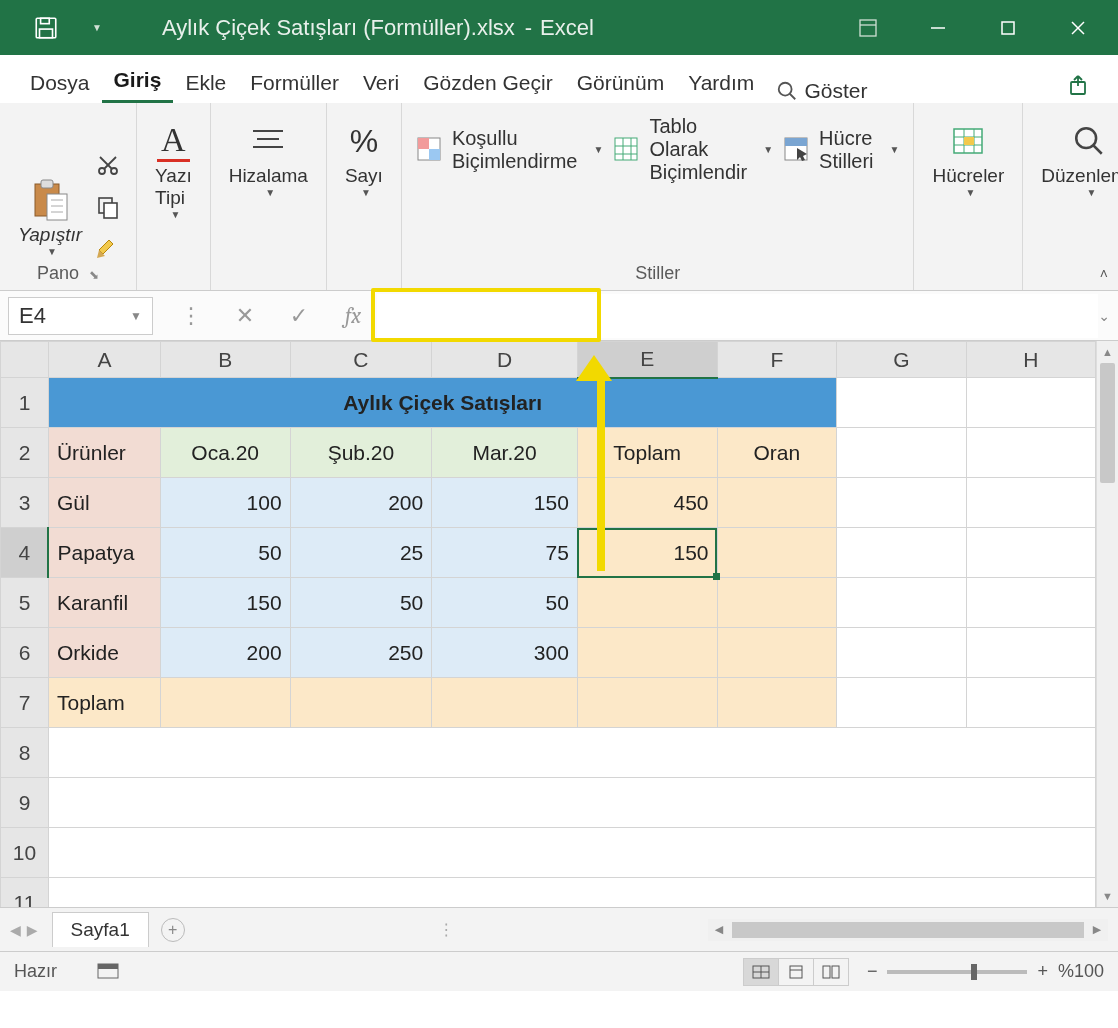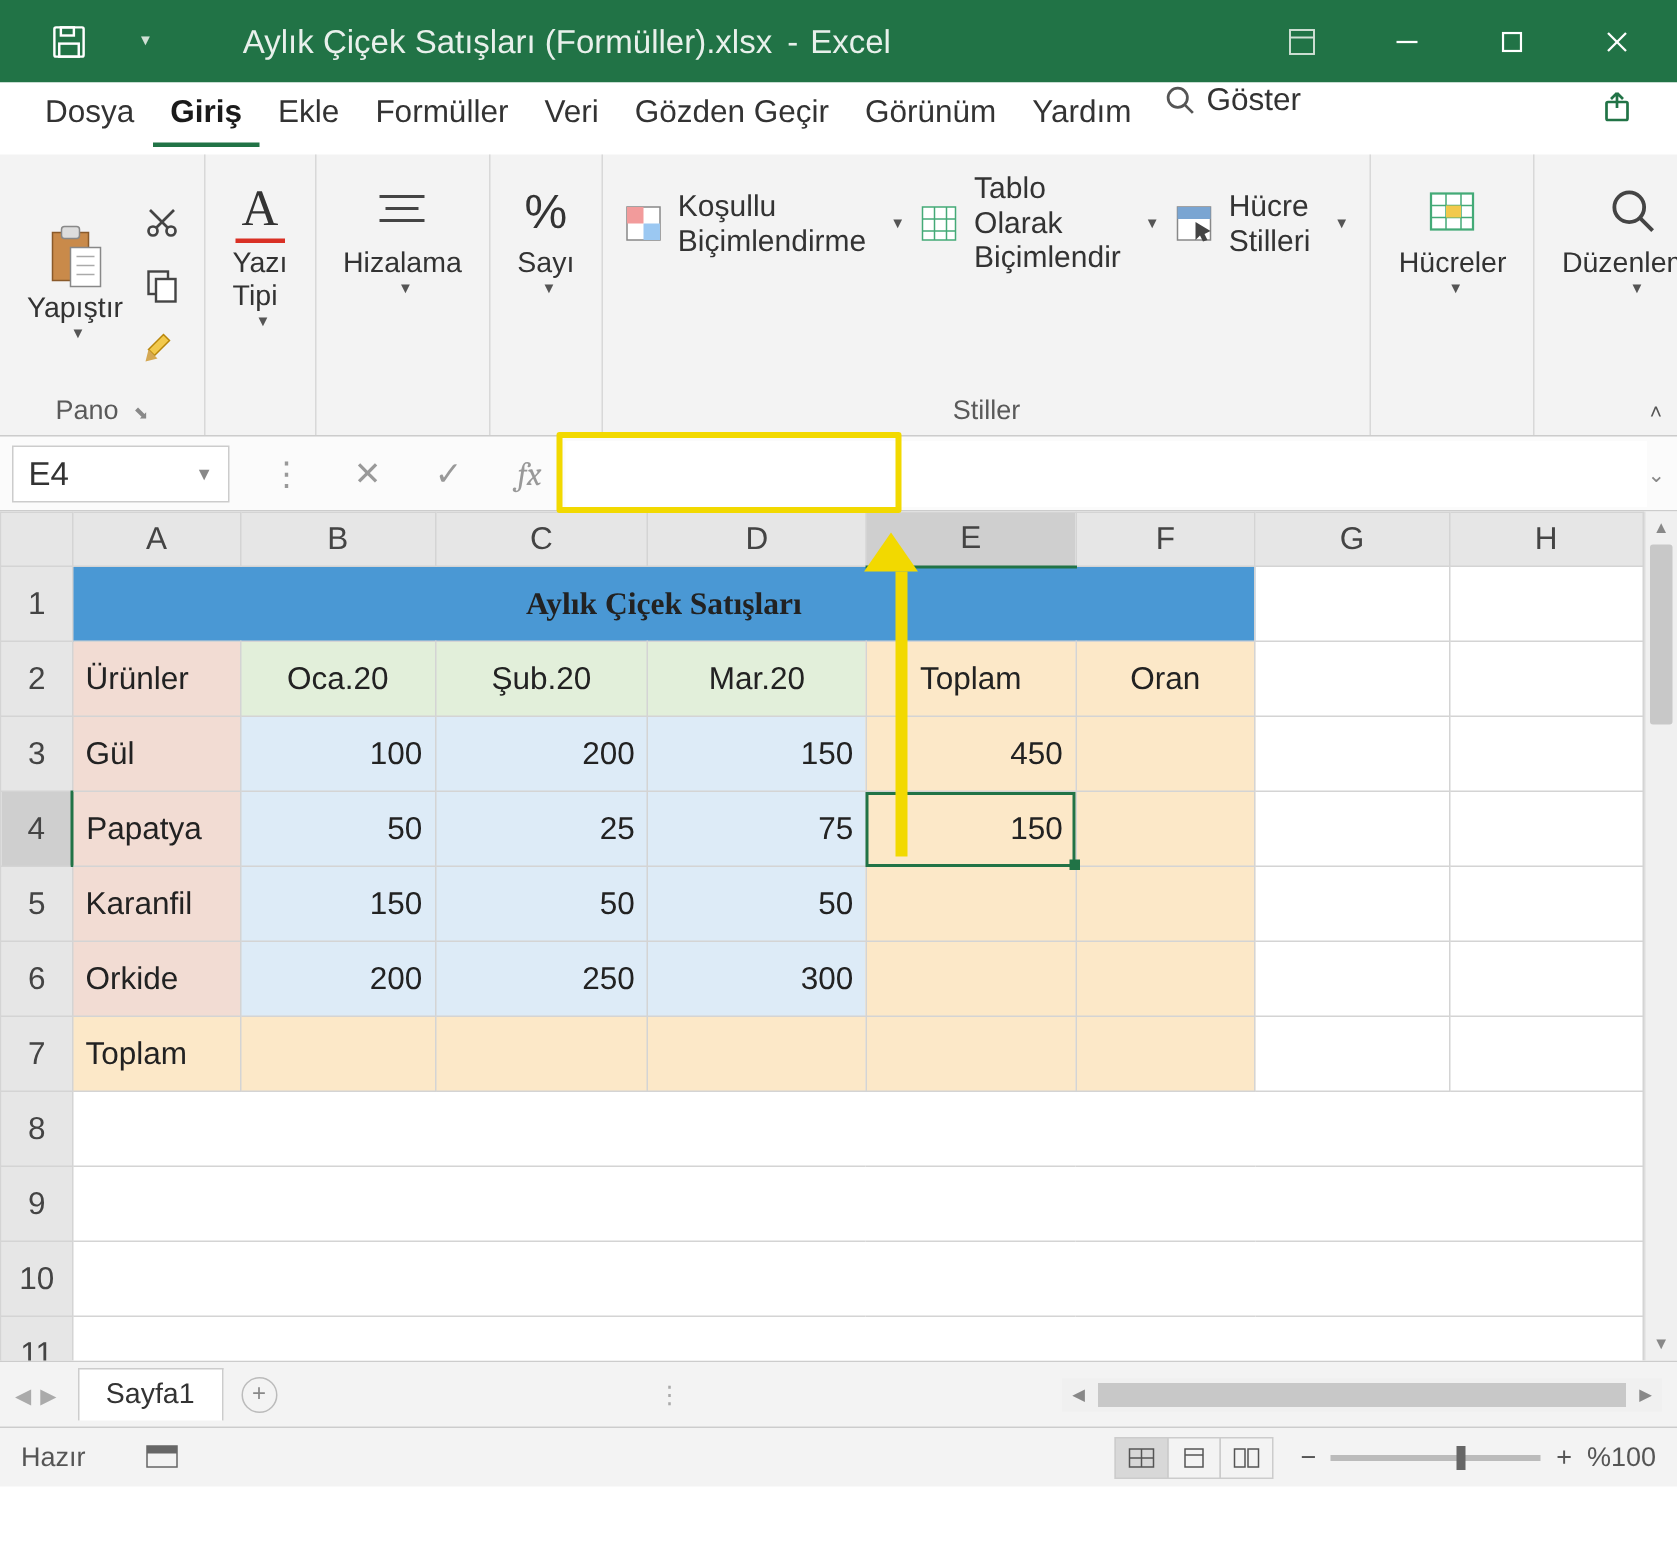"Dosya" .ribbon-tabs { align-items: flex-start -> flex-end }
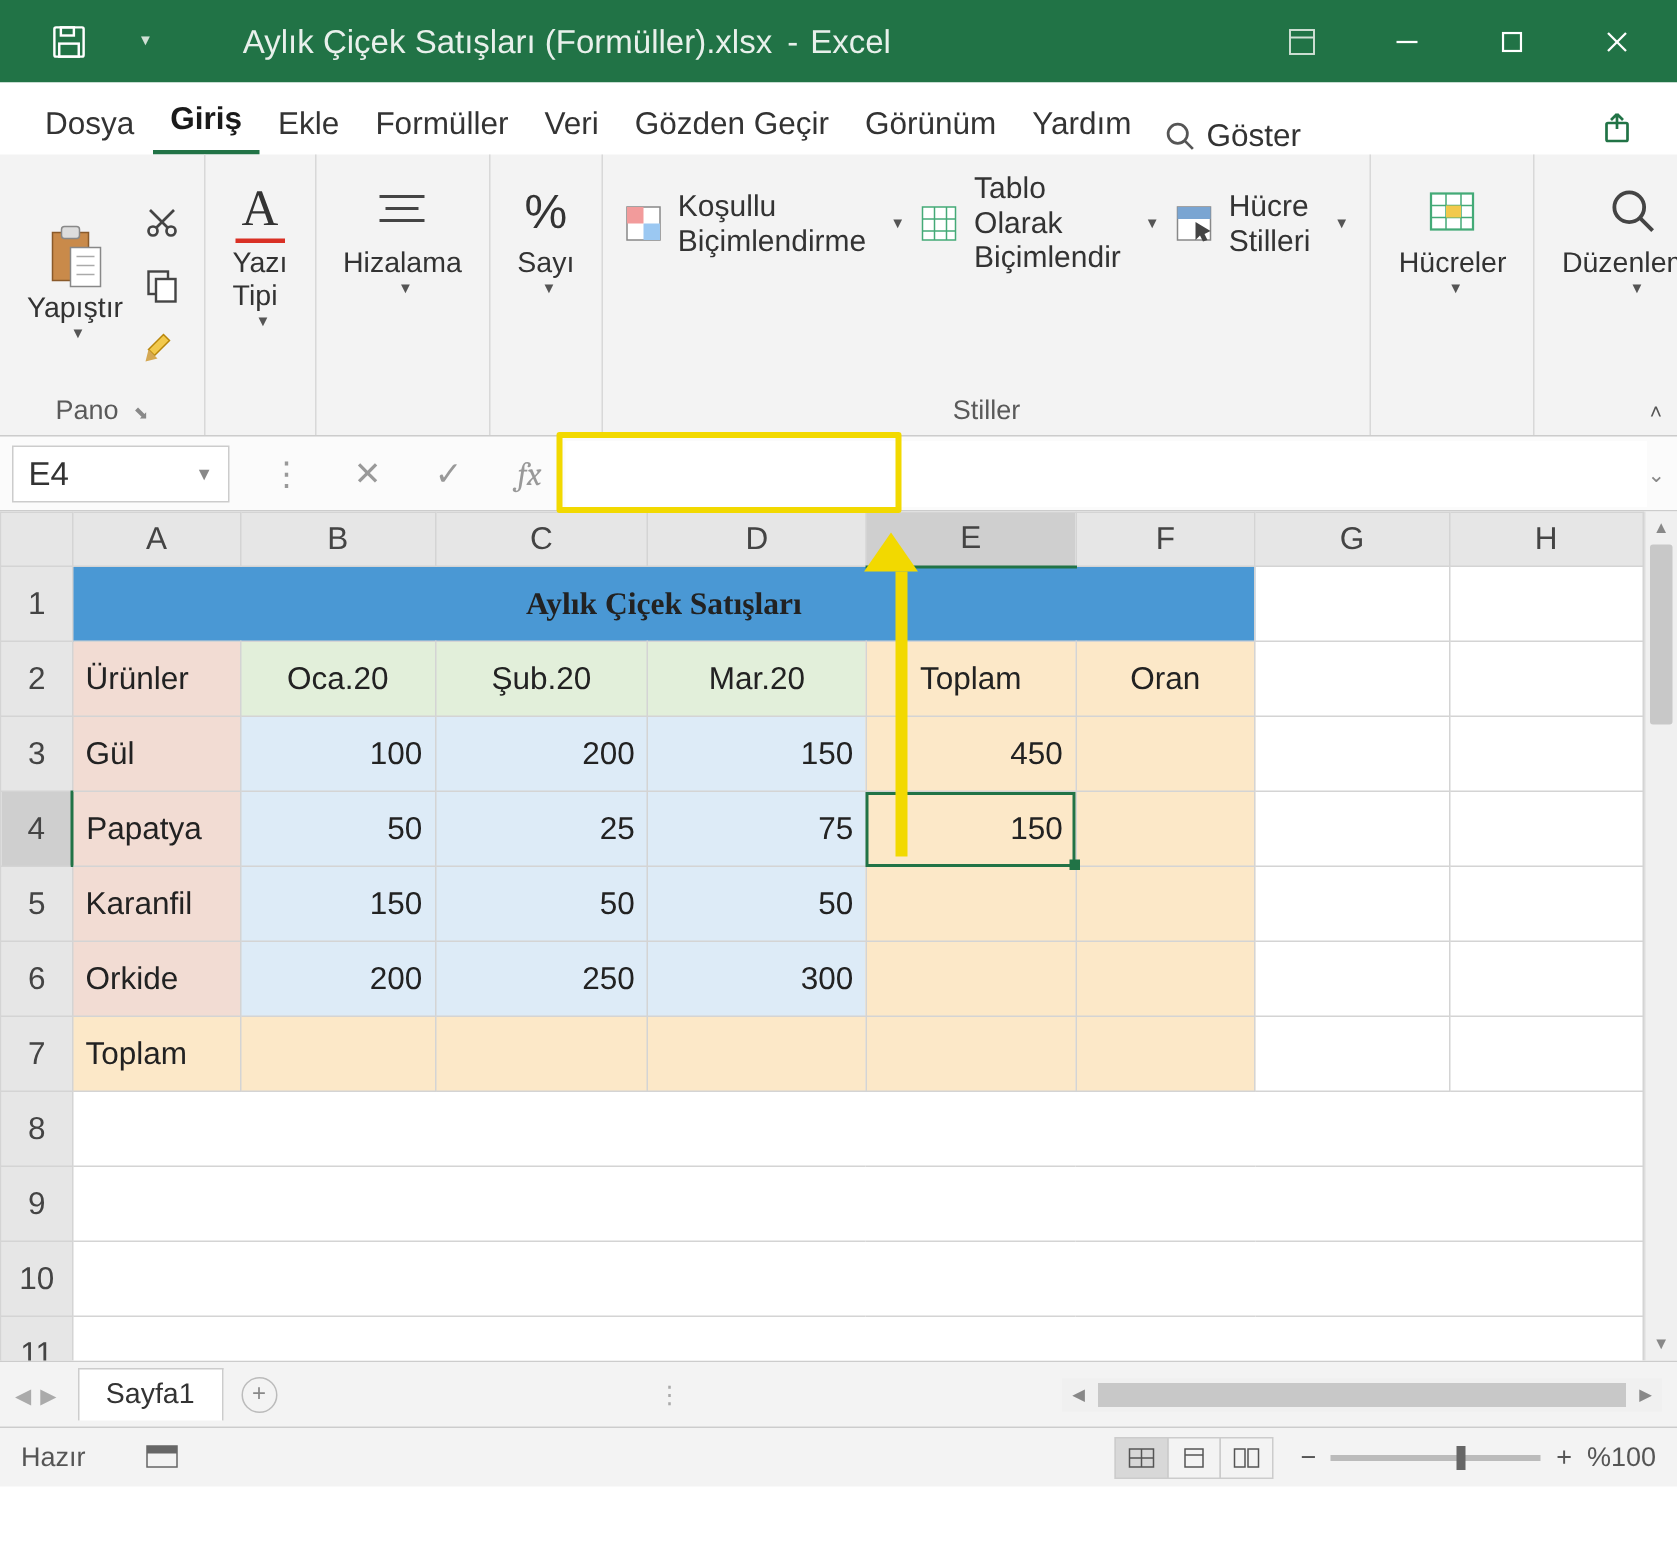"Yapıştır" .ribbon-group .controls { align-items: center -> flex-end; font-style: none -> italic }
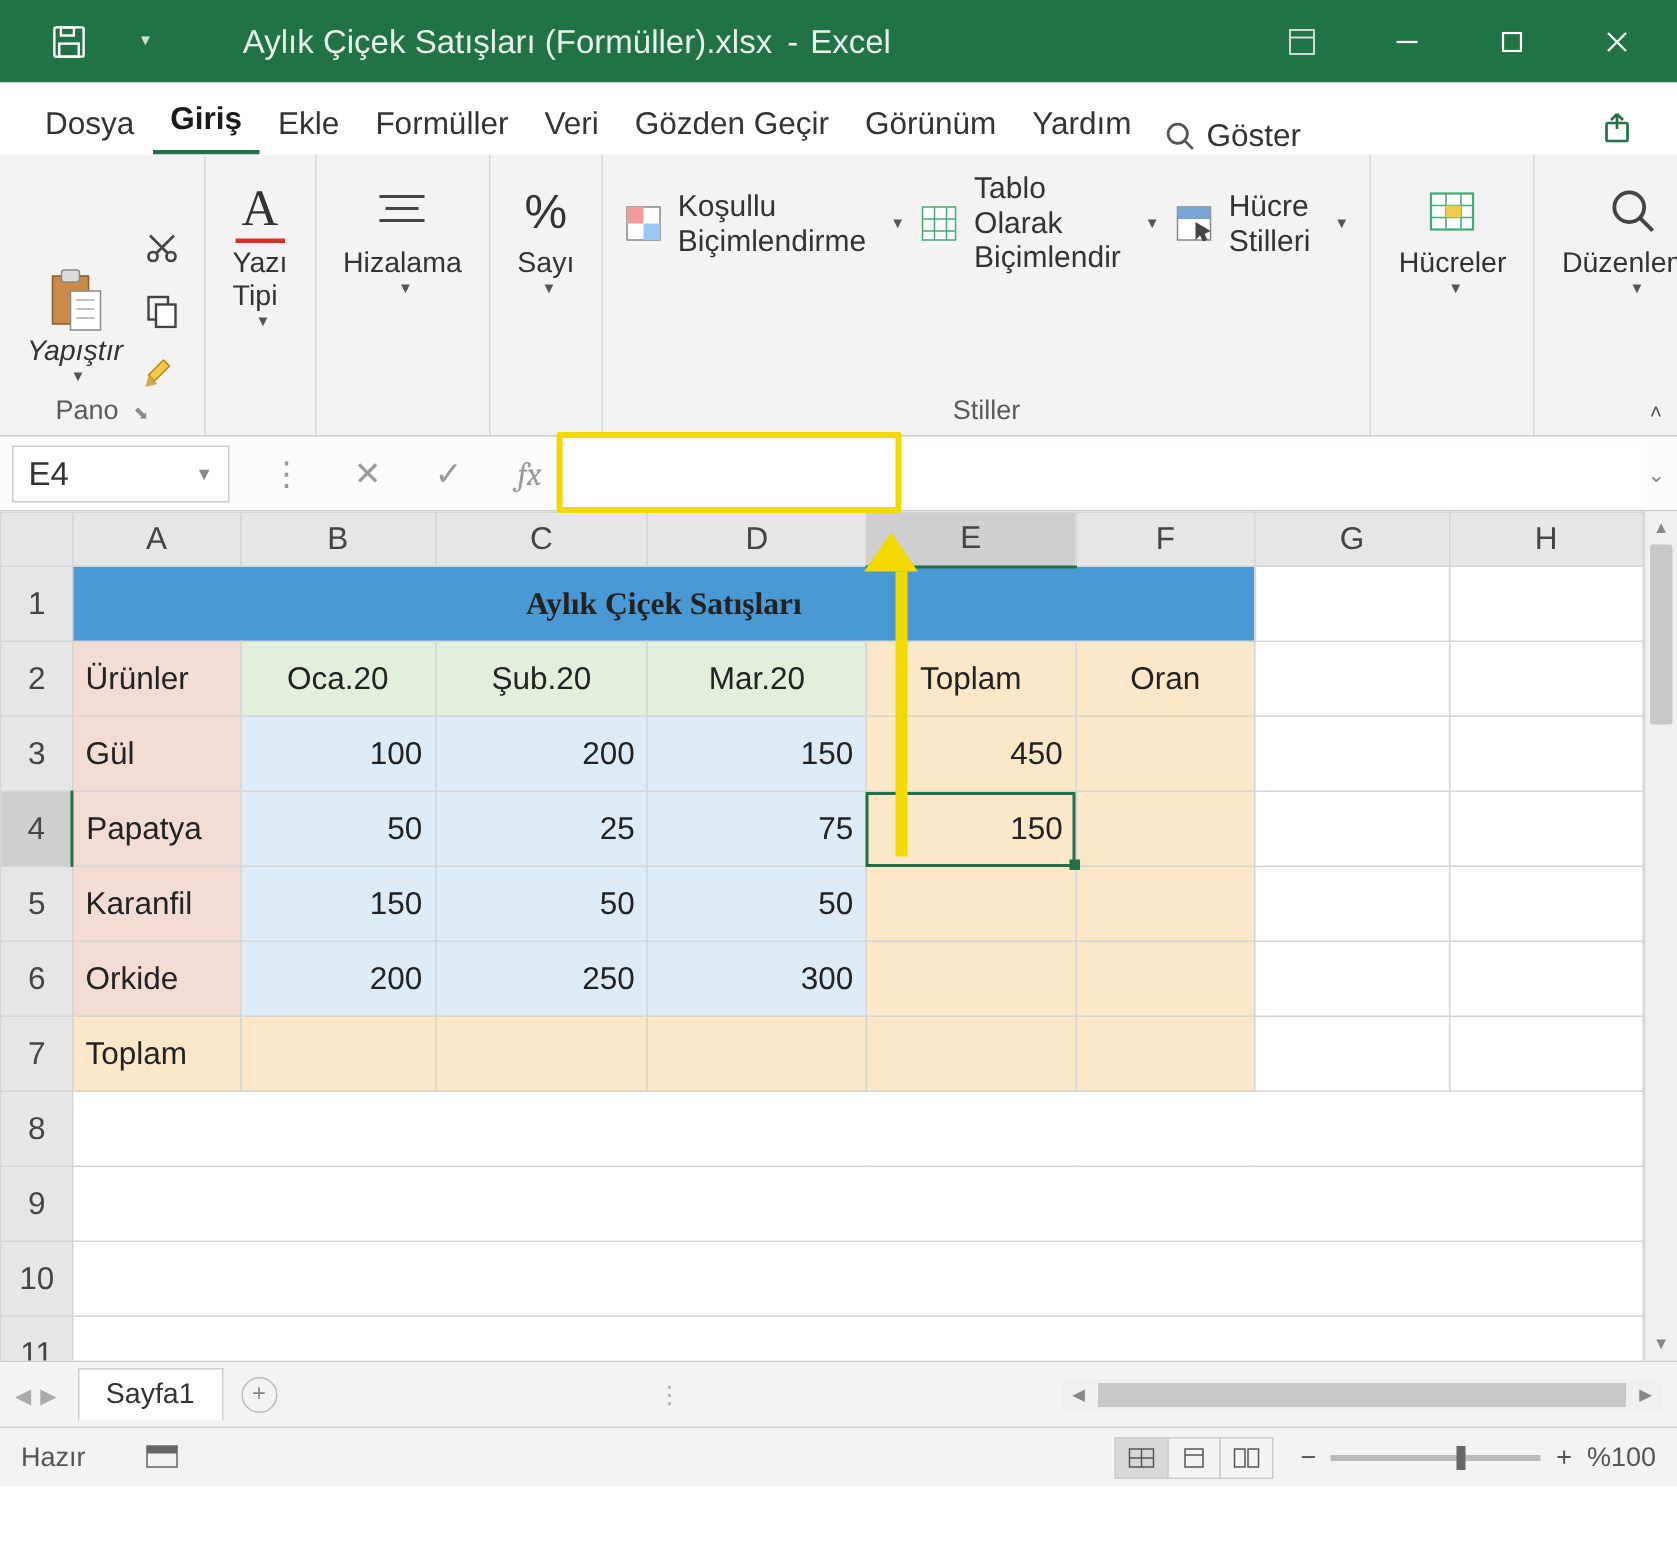"Aylık Çiçek Satışları" .title-merged { font-family: Liberation Serif, serif -> none }
